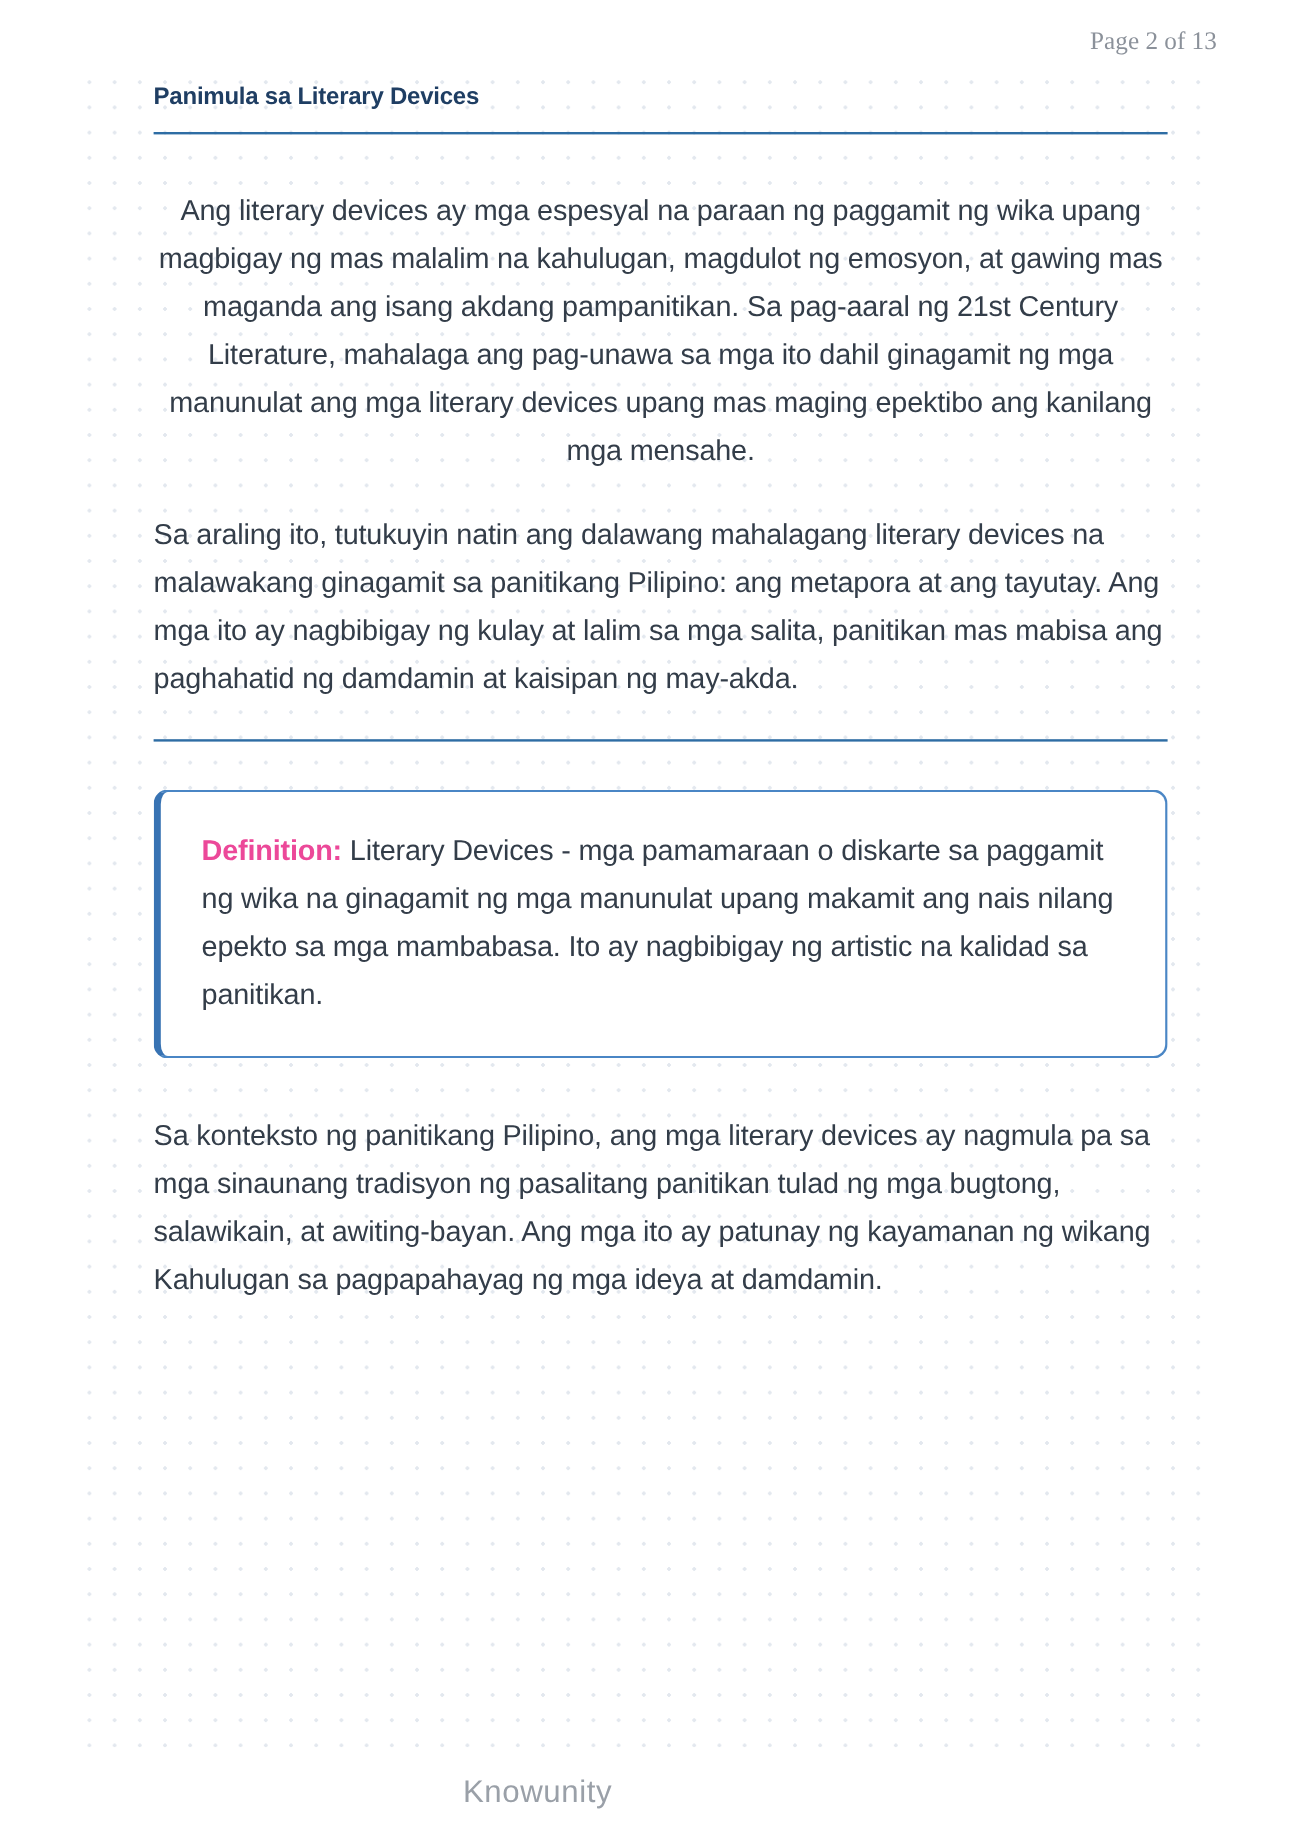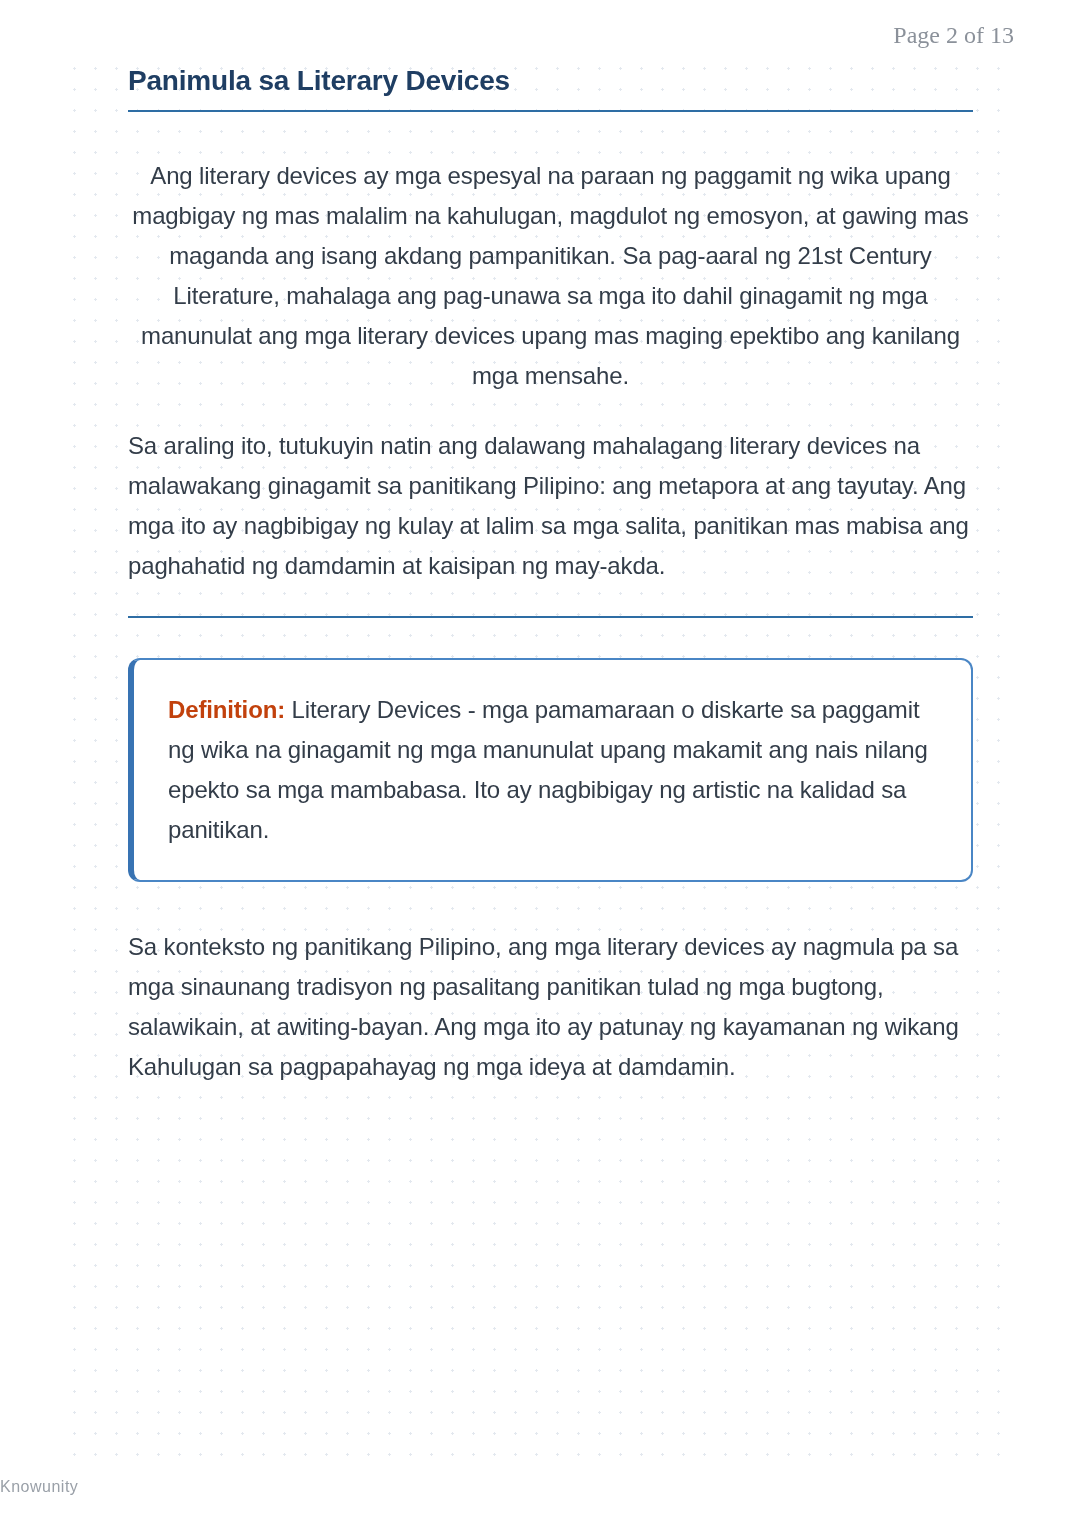"Page 2 of 13" .page-number { font-size: 24px -> 21px }
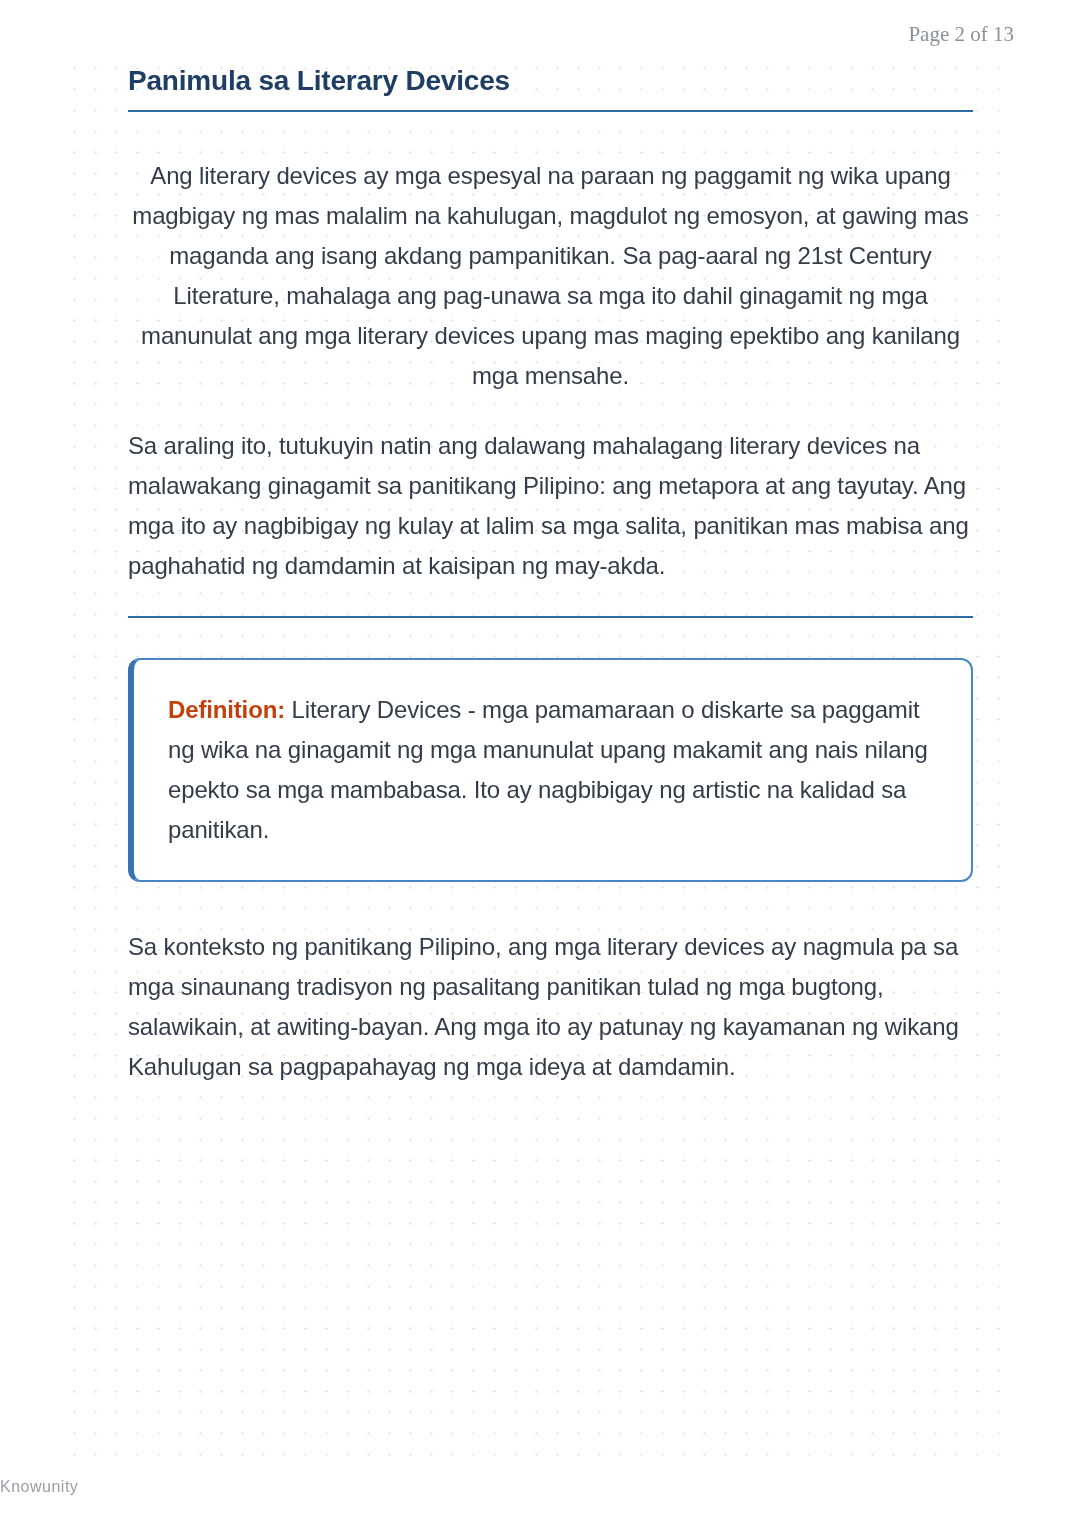"Panimula sa Literary Devices" .section-title { font-size: 28px -> 20px }
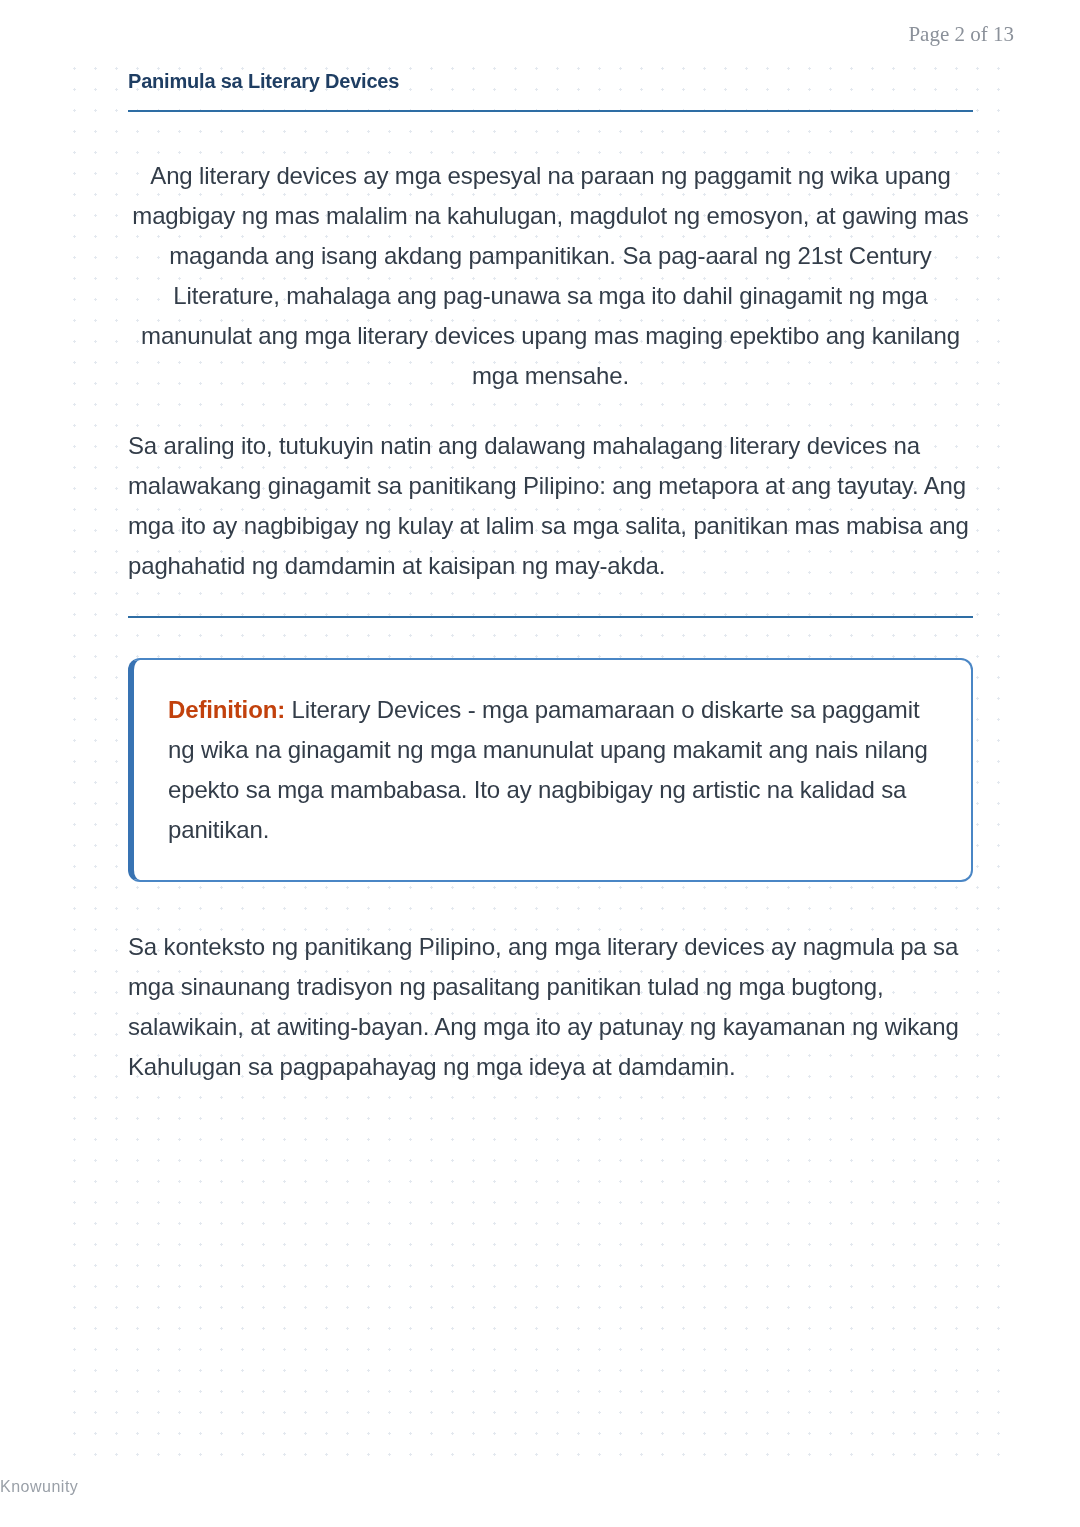"Definition:" .definition-label { color: #c2410c -> #ec4899 }
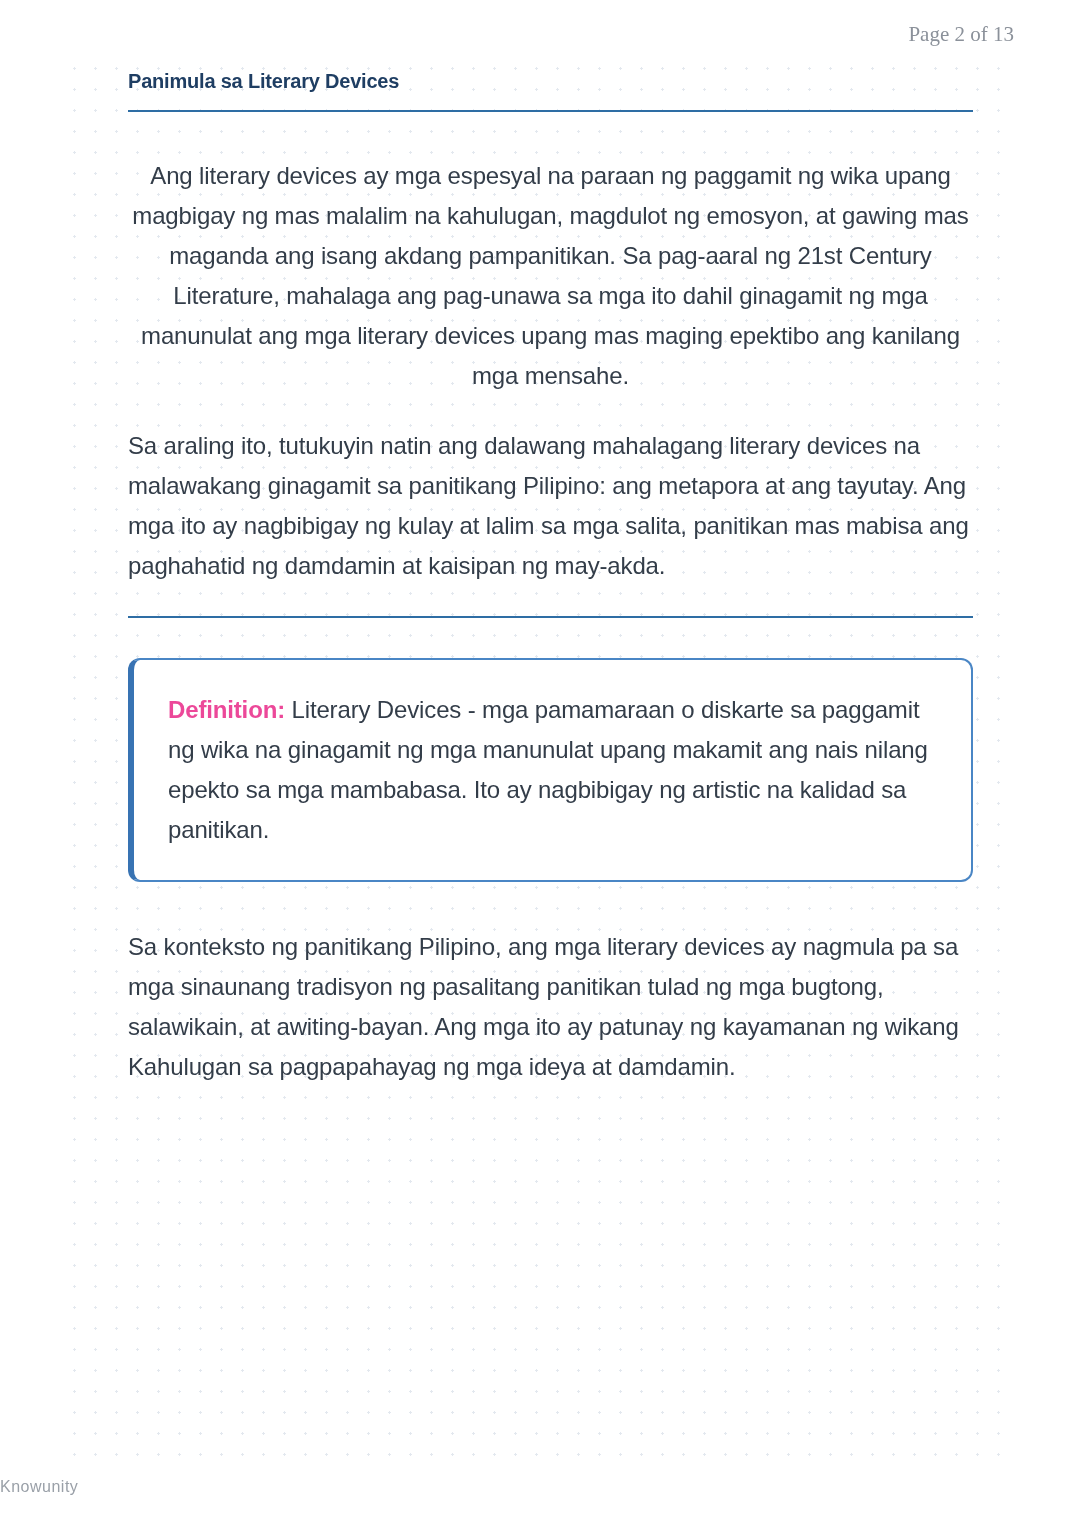"Knowunity" .page-footer { font-size: 16px -> 26px; text-align: none -> center }
